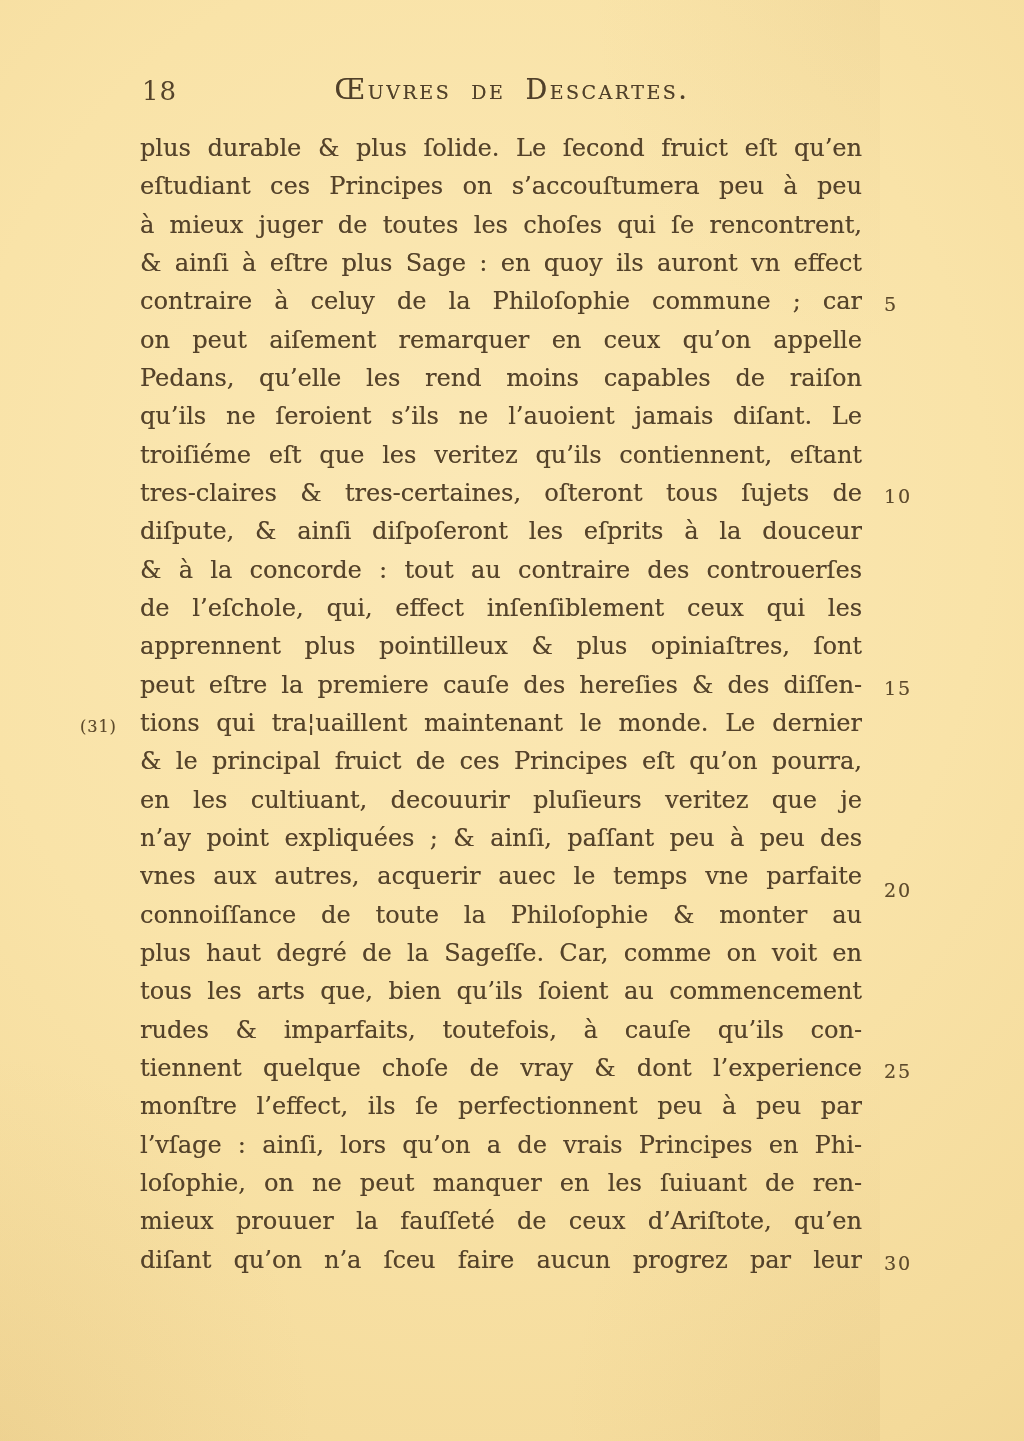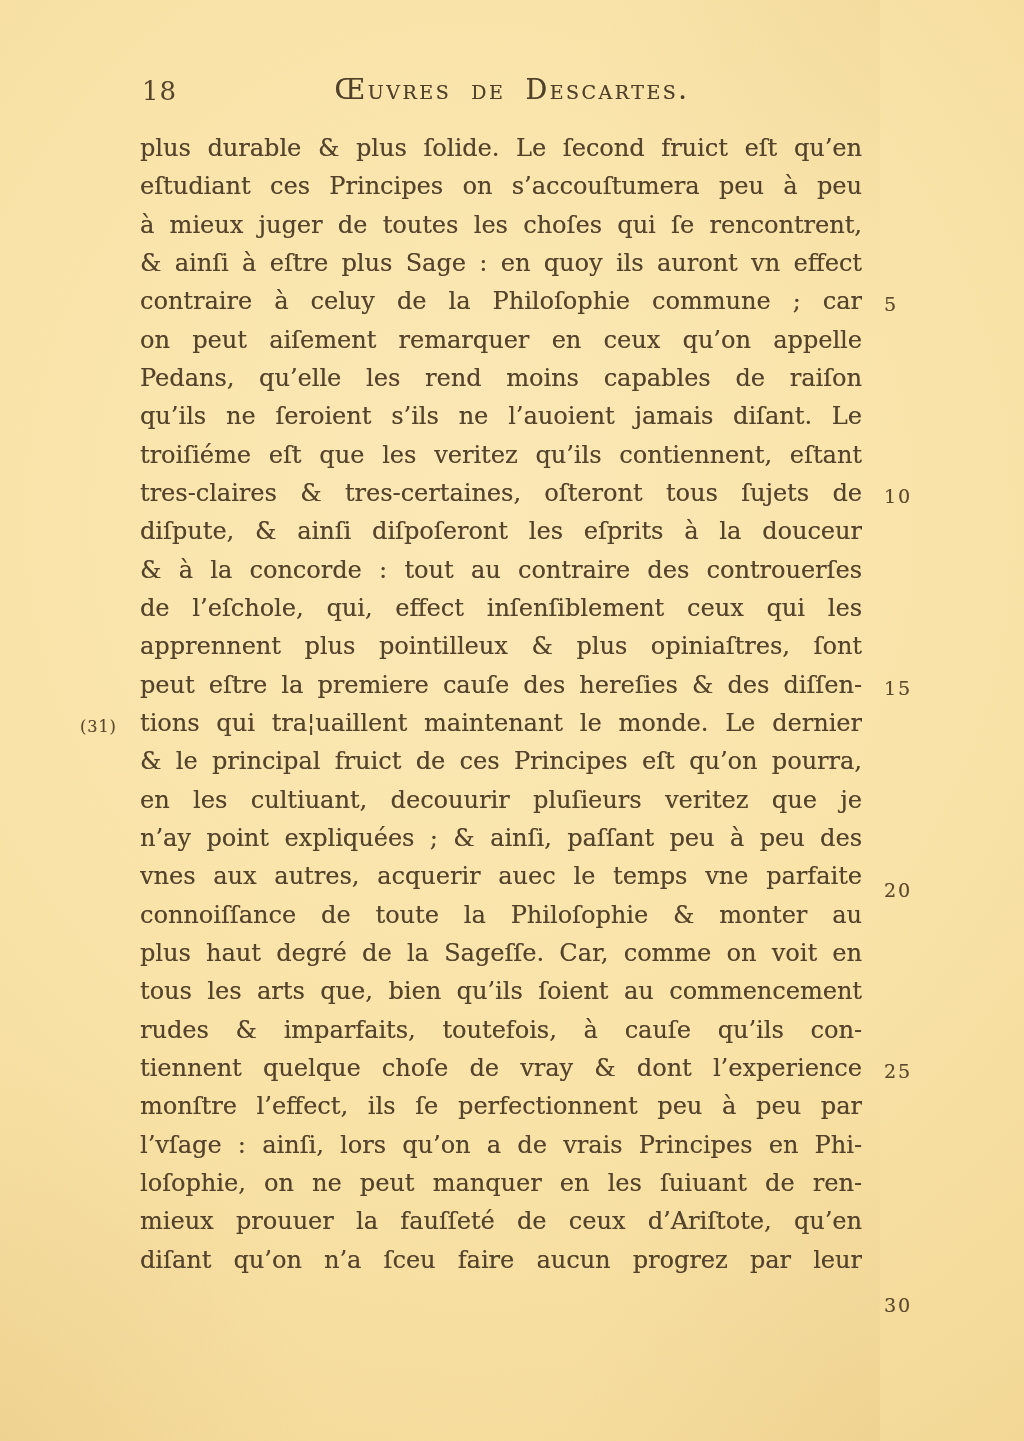"30" div.lineno { margin-top: 42px -> none }
